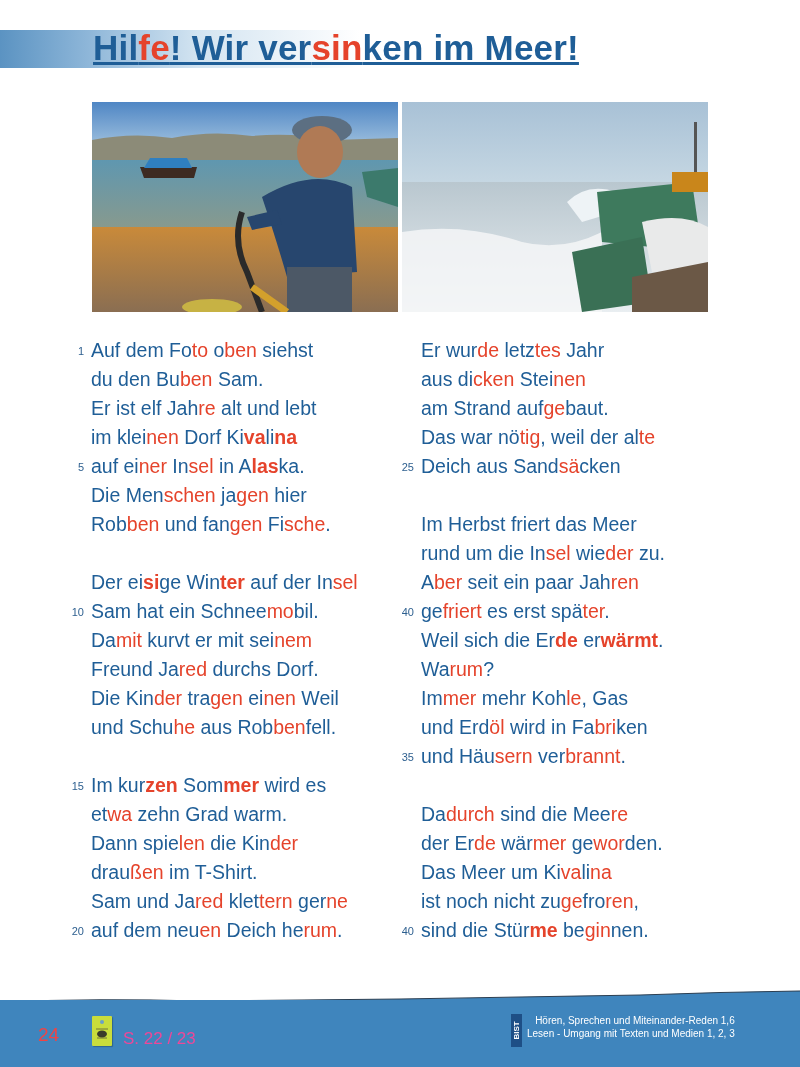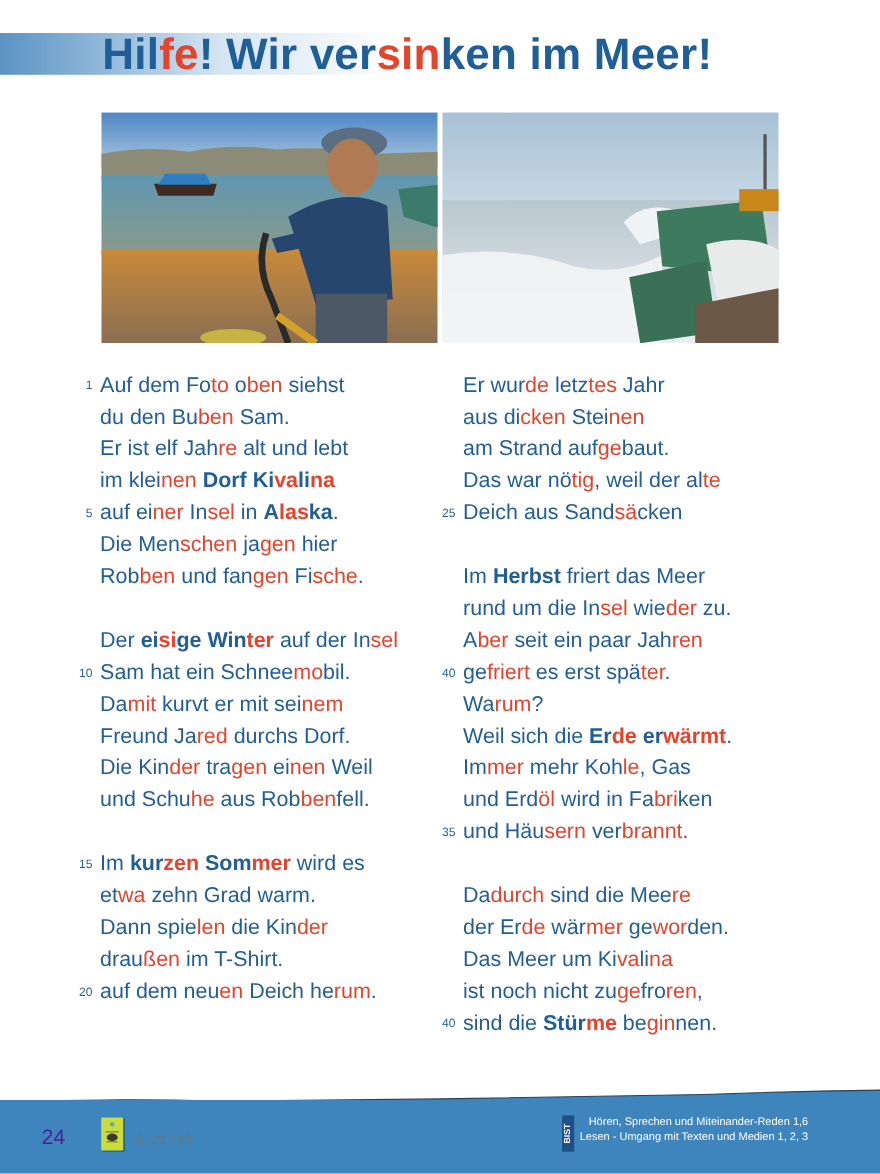"Hilfe! Wir versinken im Meer!" .title { font-size: 40px -> 35px; text-decoration: none -> underline }
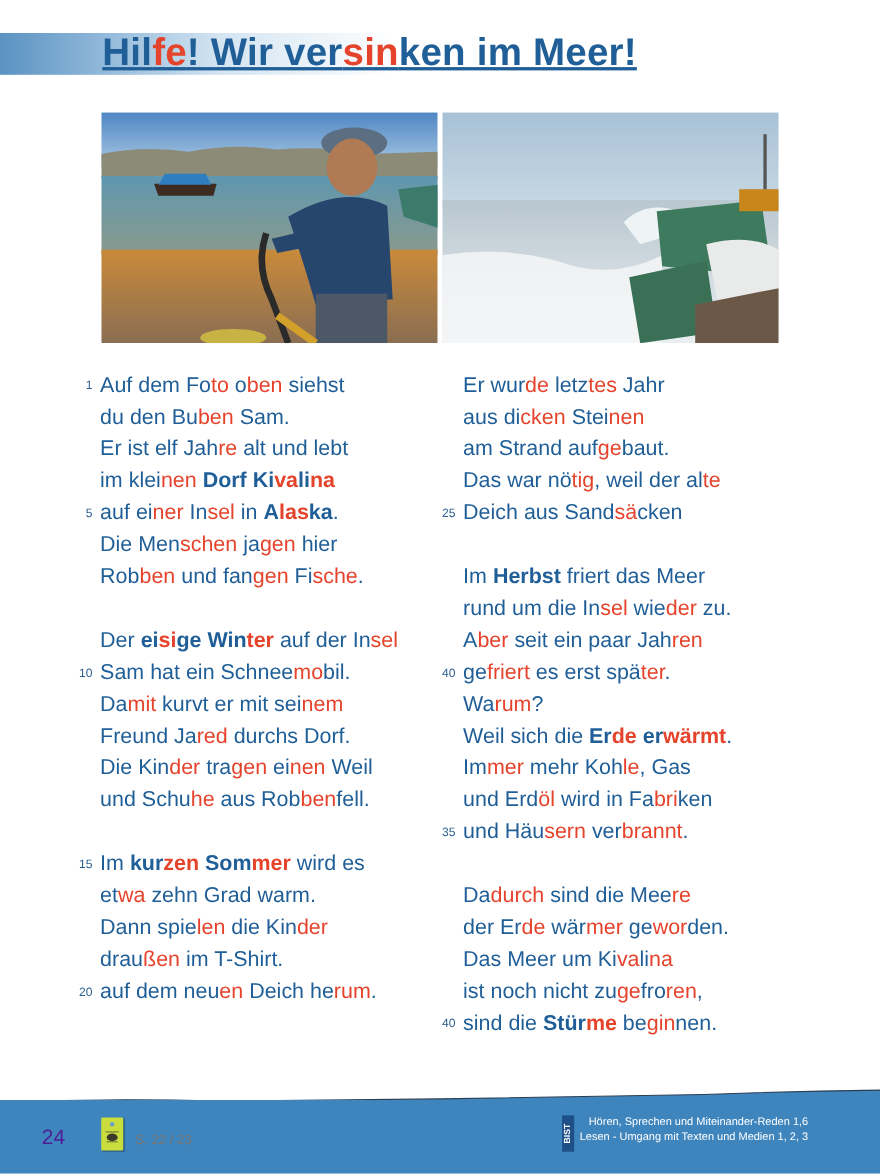"Dorf Ki" .seg-b { font-weight: bold -> normal }
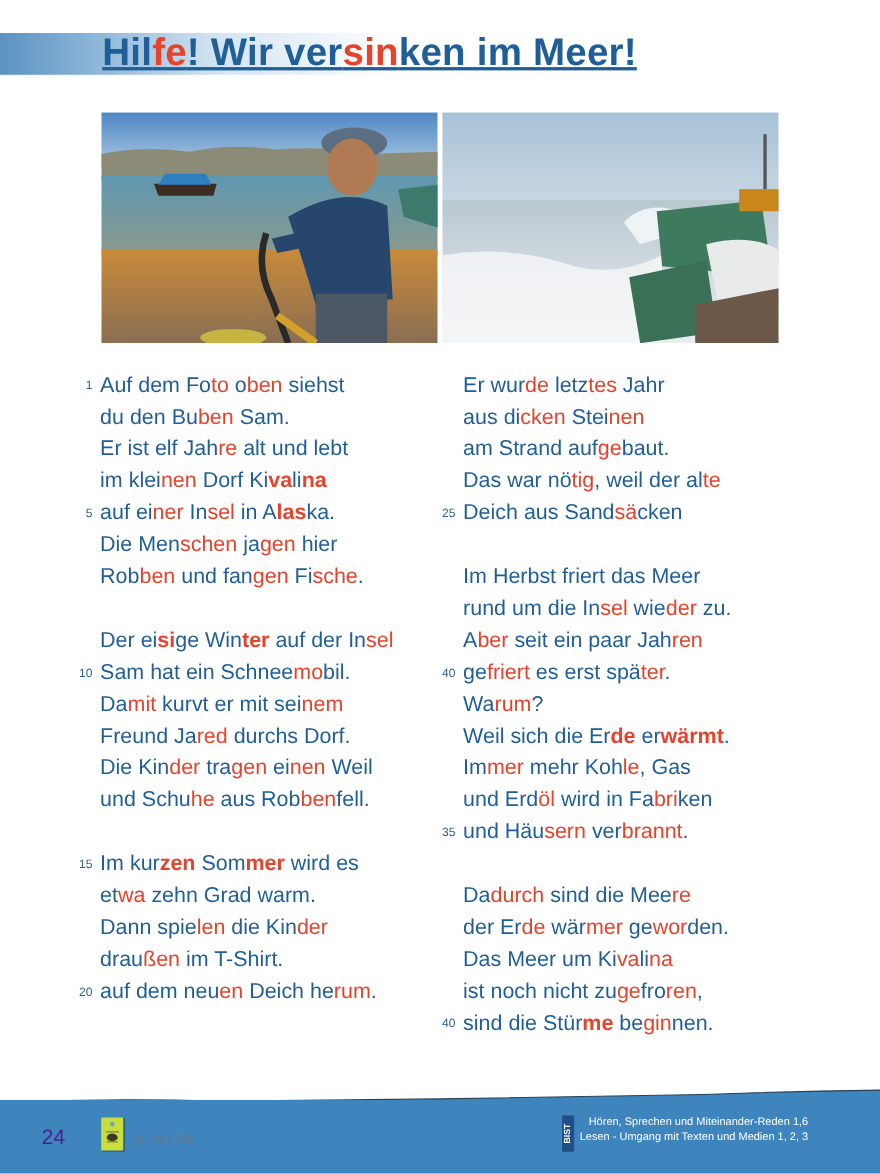"Warum?" div.line { order: before "Weil sich die Erde erwärmt." -> after "Weil sich die Erde erwärmt." }
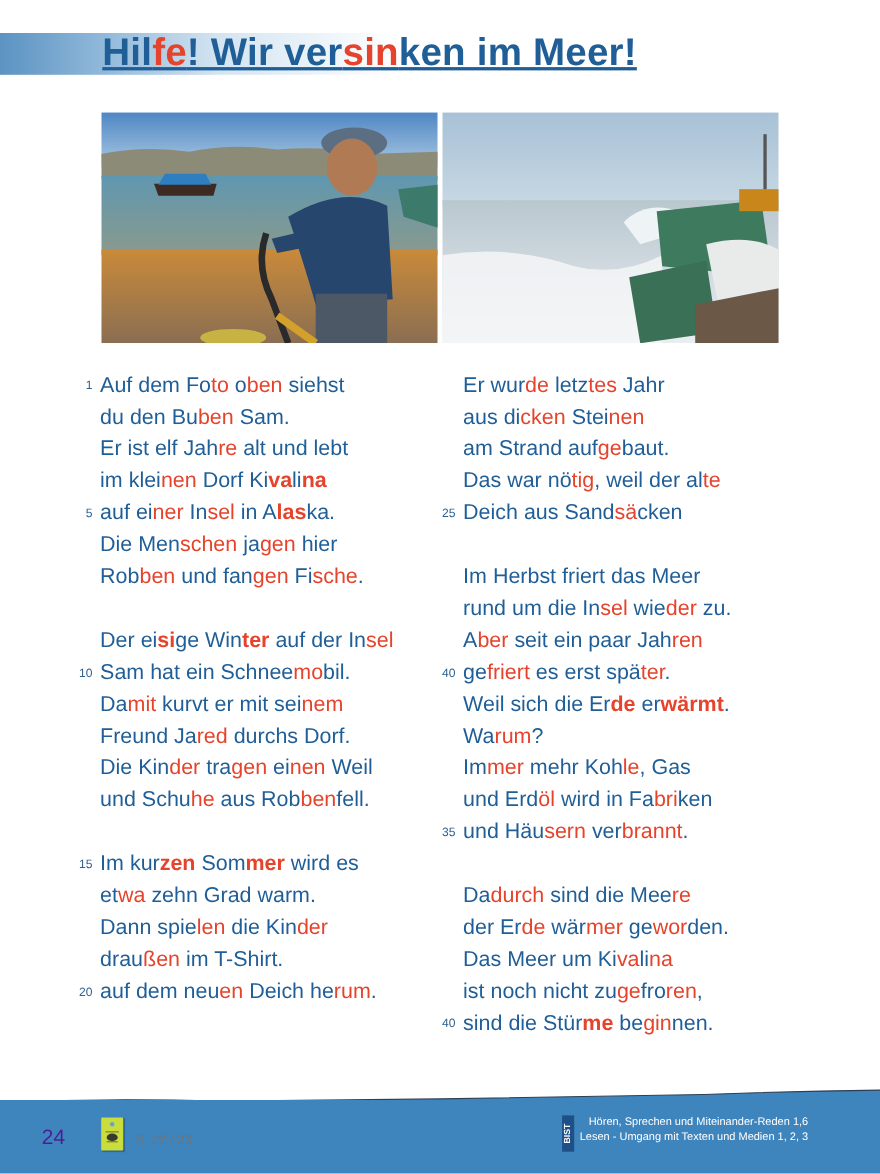"Sam und Jared klettern gerne" div.line { html: none -> <div><span>Sam und Ja</span><span>red</span><span> klet</span><span>tern</span><span> ger</span><span>ne</span></div> }
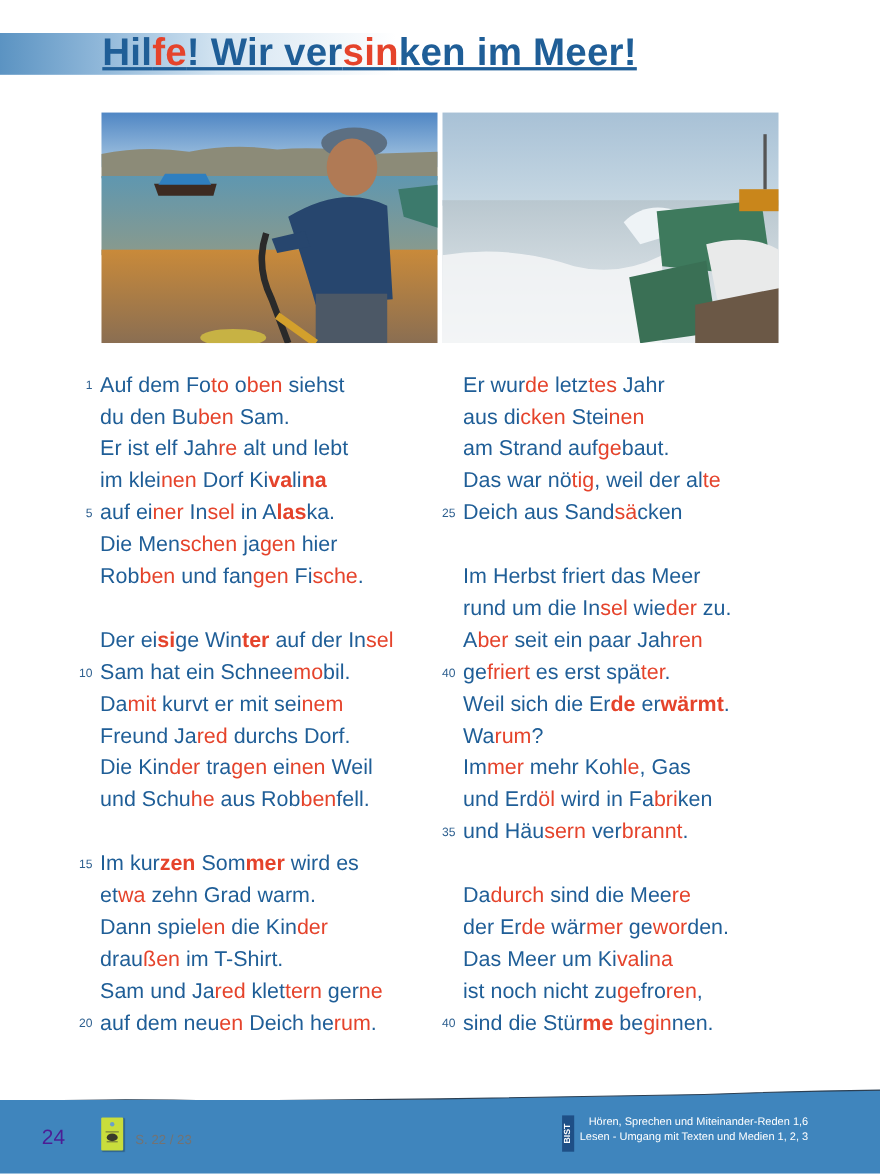"24" .page-num { color: #4c1d95 -> #ef4444 }
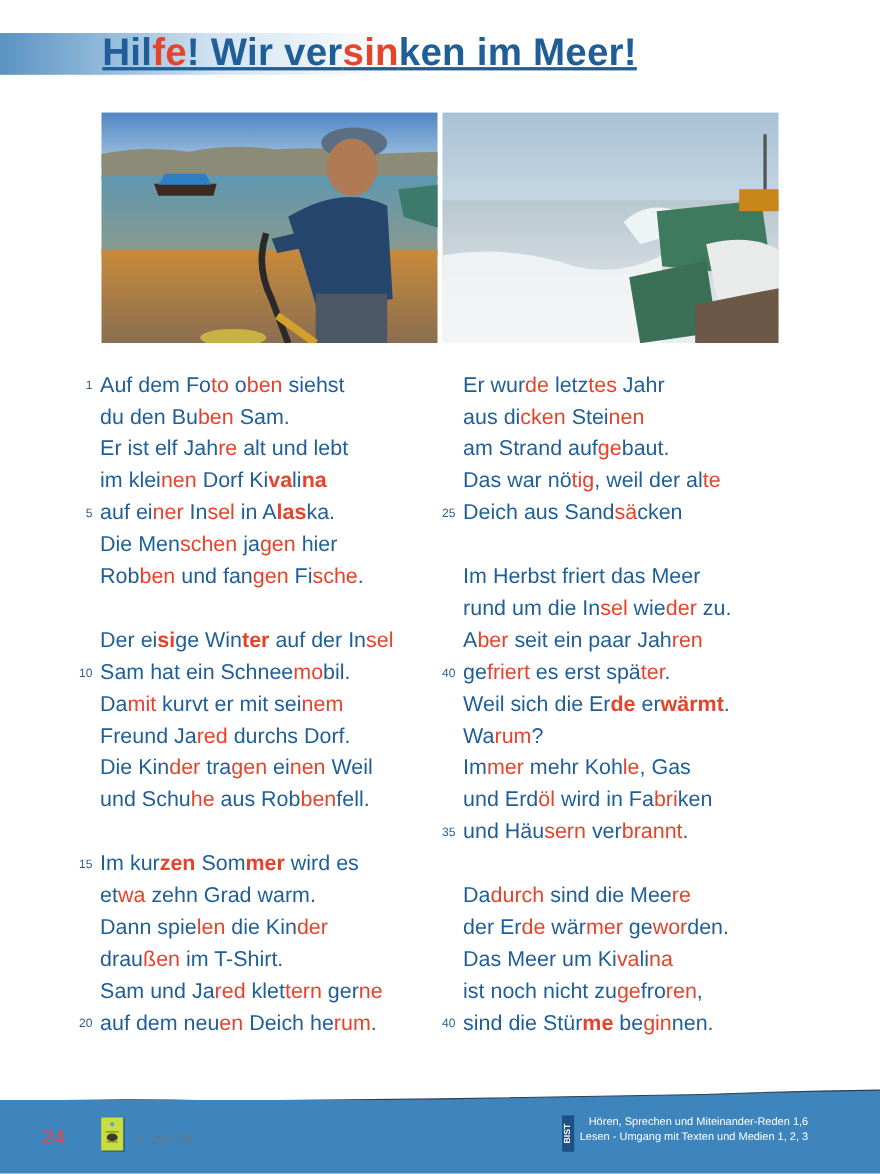"S. 22 / 23" .ref { color: #737373 -> #ec4899; font-size: 12px -> 17px }
